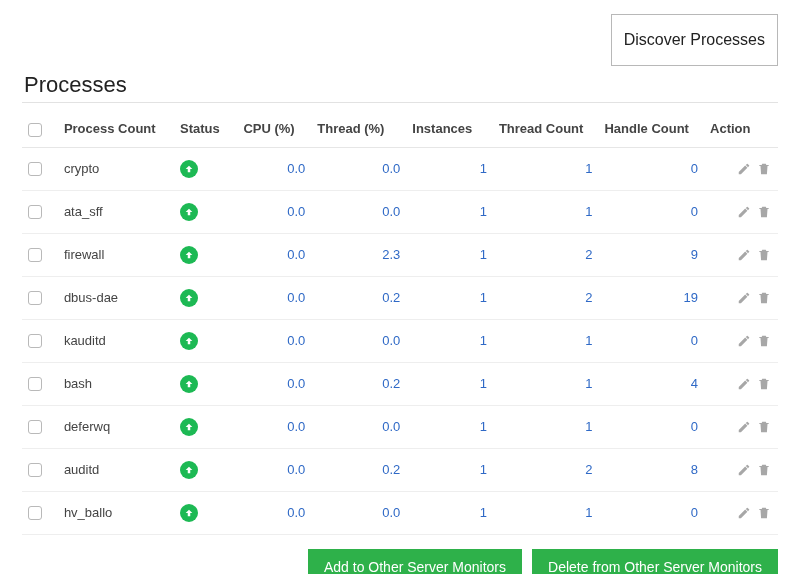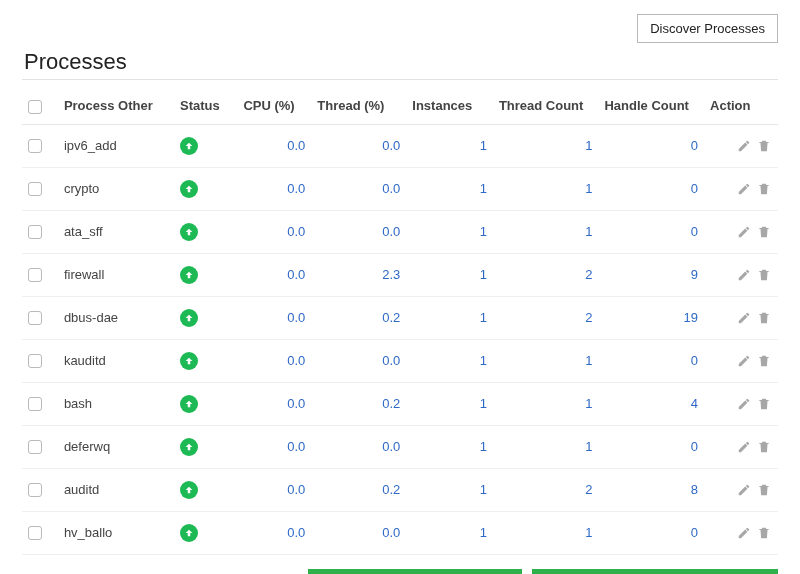"Discover Processes" .discover-btn { font-size: 13px -> 16px; padding: 6px 12px -> 16px 12px }
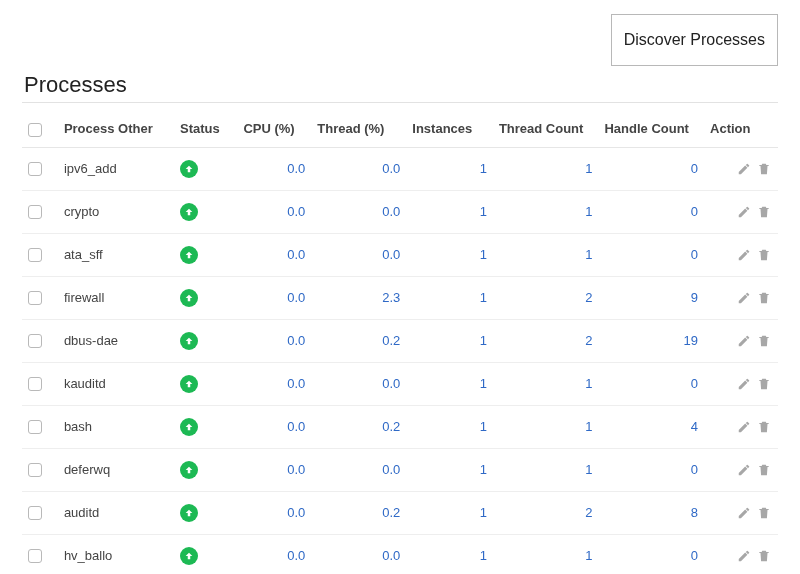"Process Other" th.left { text: Other -> Count }
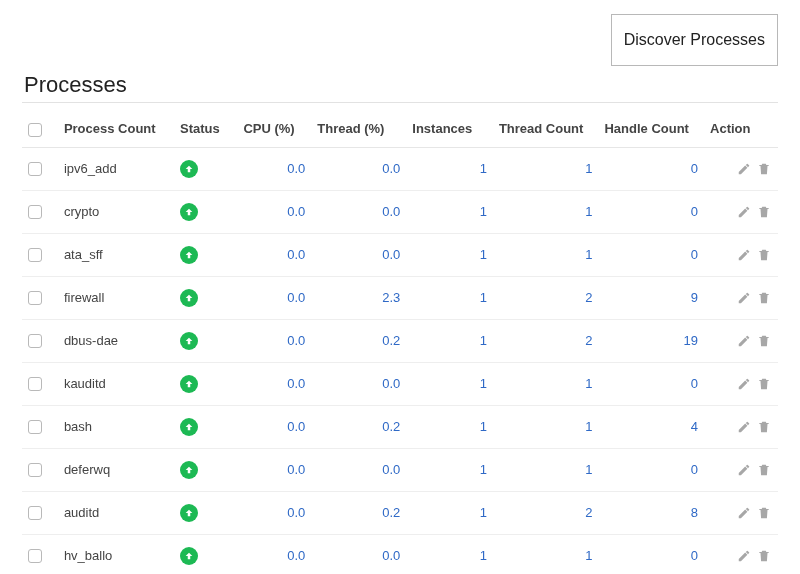"ipv6_add" tr { html: <tr> <td><span></span></td> <td>ipv6_add</td> <td><span> <svg> <path></path> </svg> </span></td> <td>0.0</td> <td>0.0</td> <td>1</td> <td>1</td> <td>0</td> <td><span> <svg> <path></path> </svg> </span><span> <svg> <path></path> </svg> </span></td> </tr> -> none }
